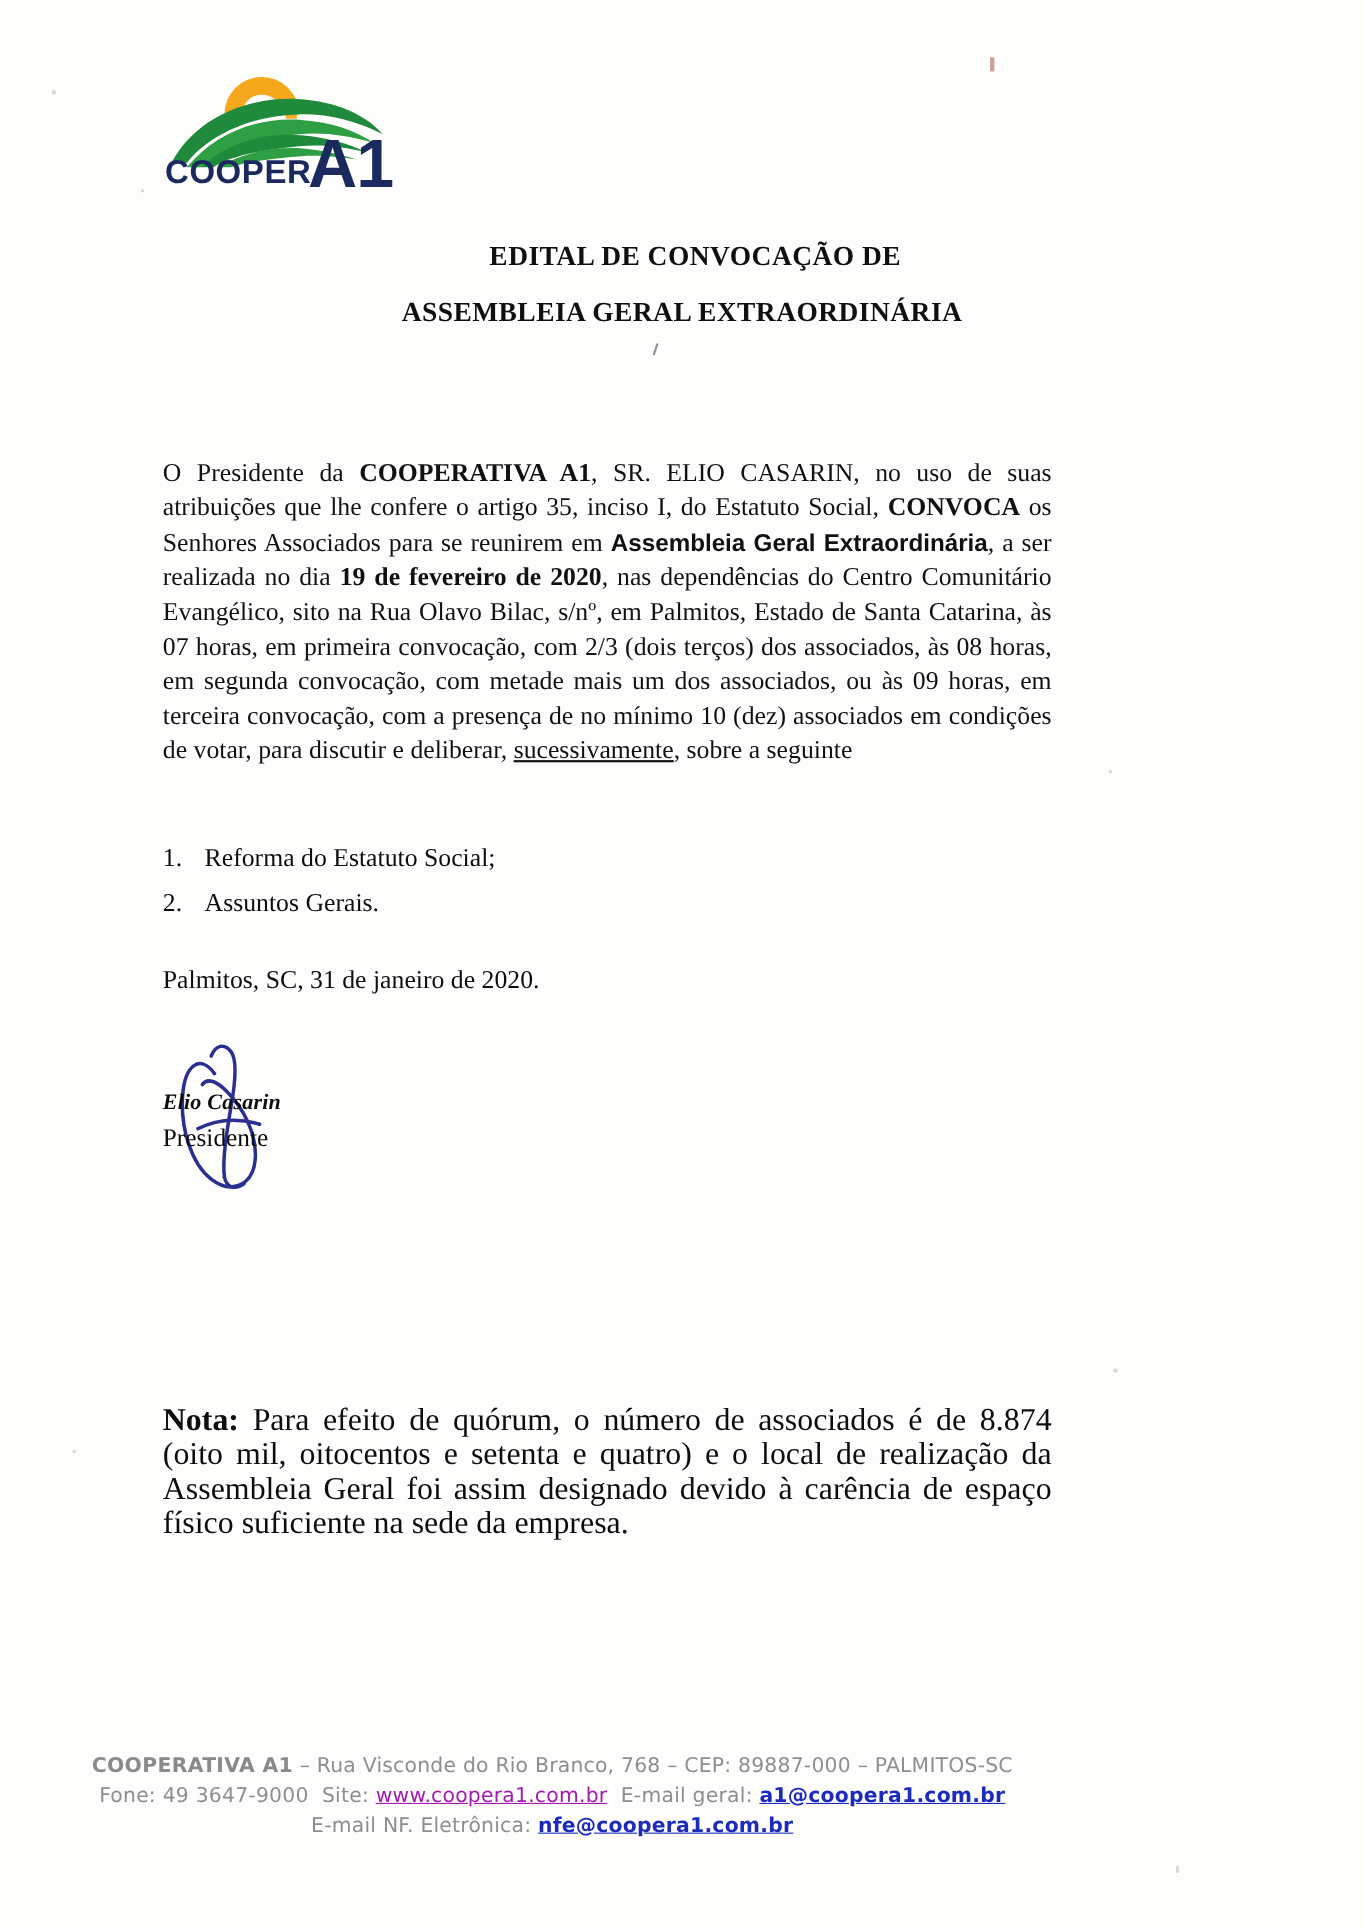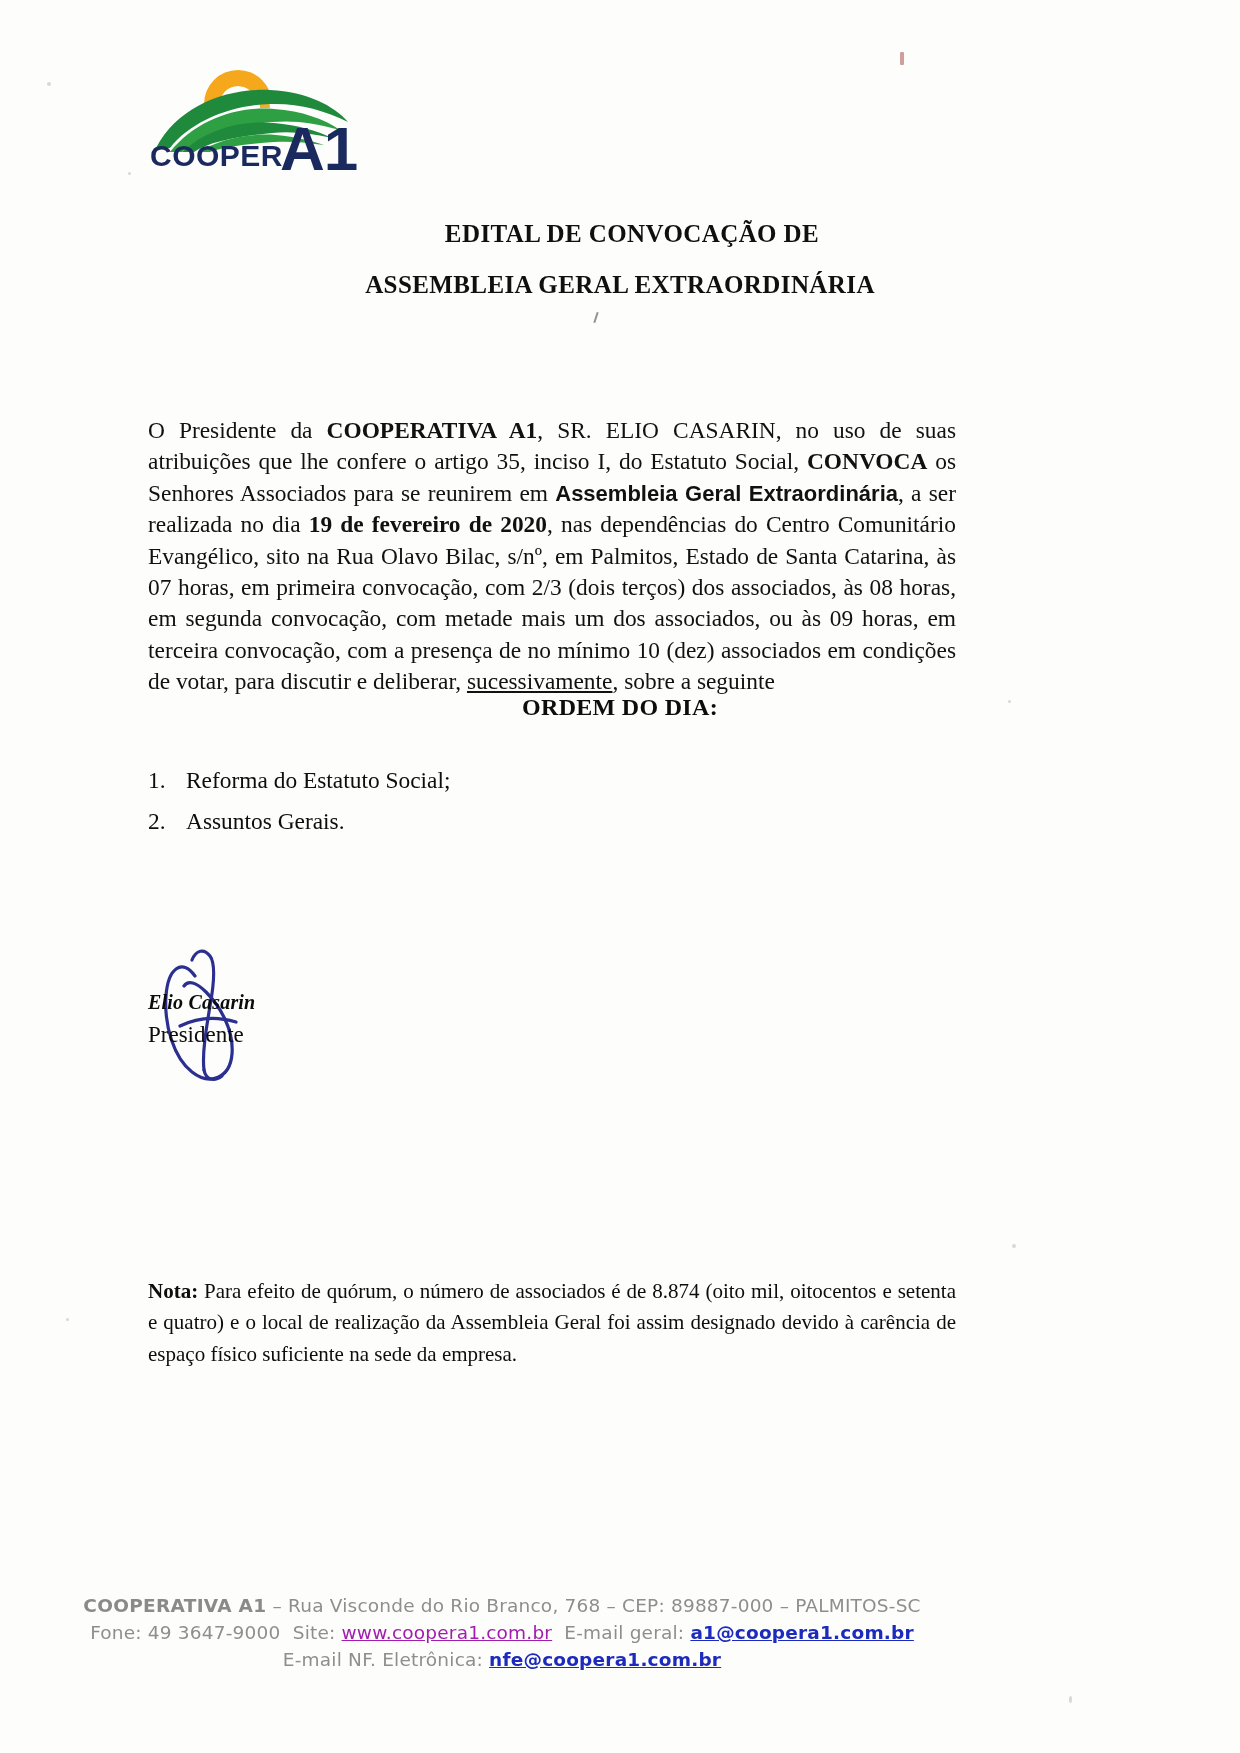"ORDEM DO DIA:" div.ordem-title { html: <div>ORDEM DO DIA:</div> -> none }
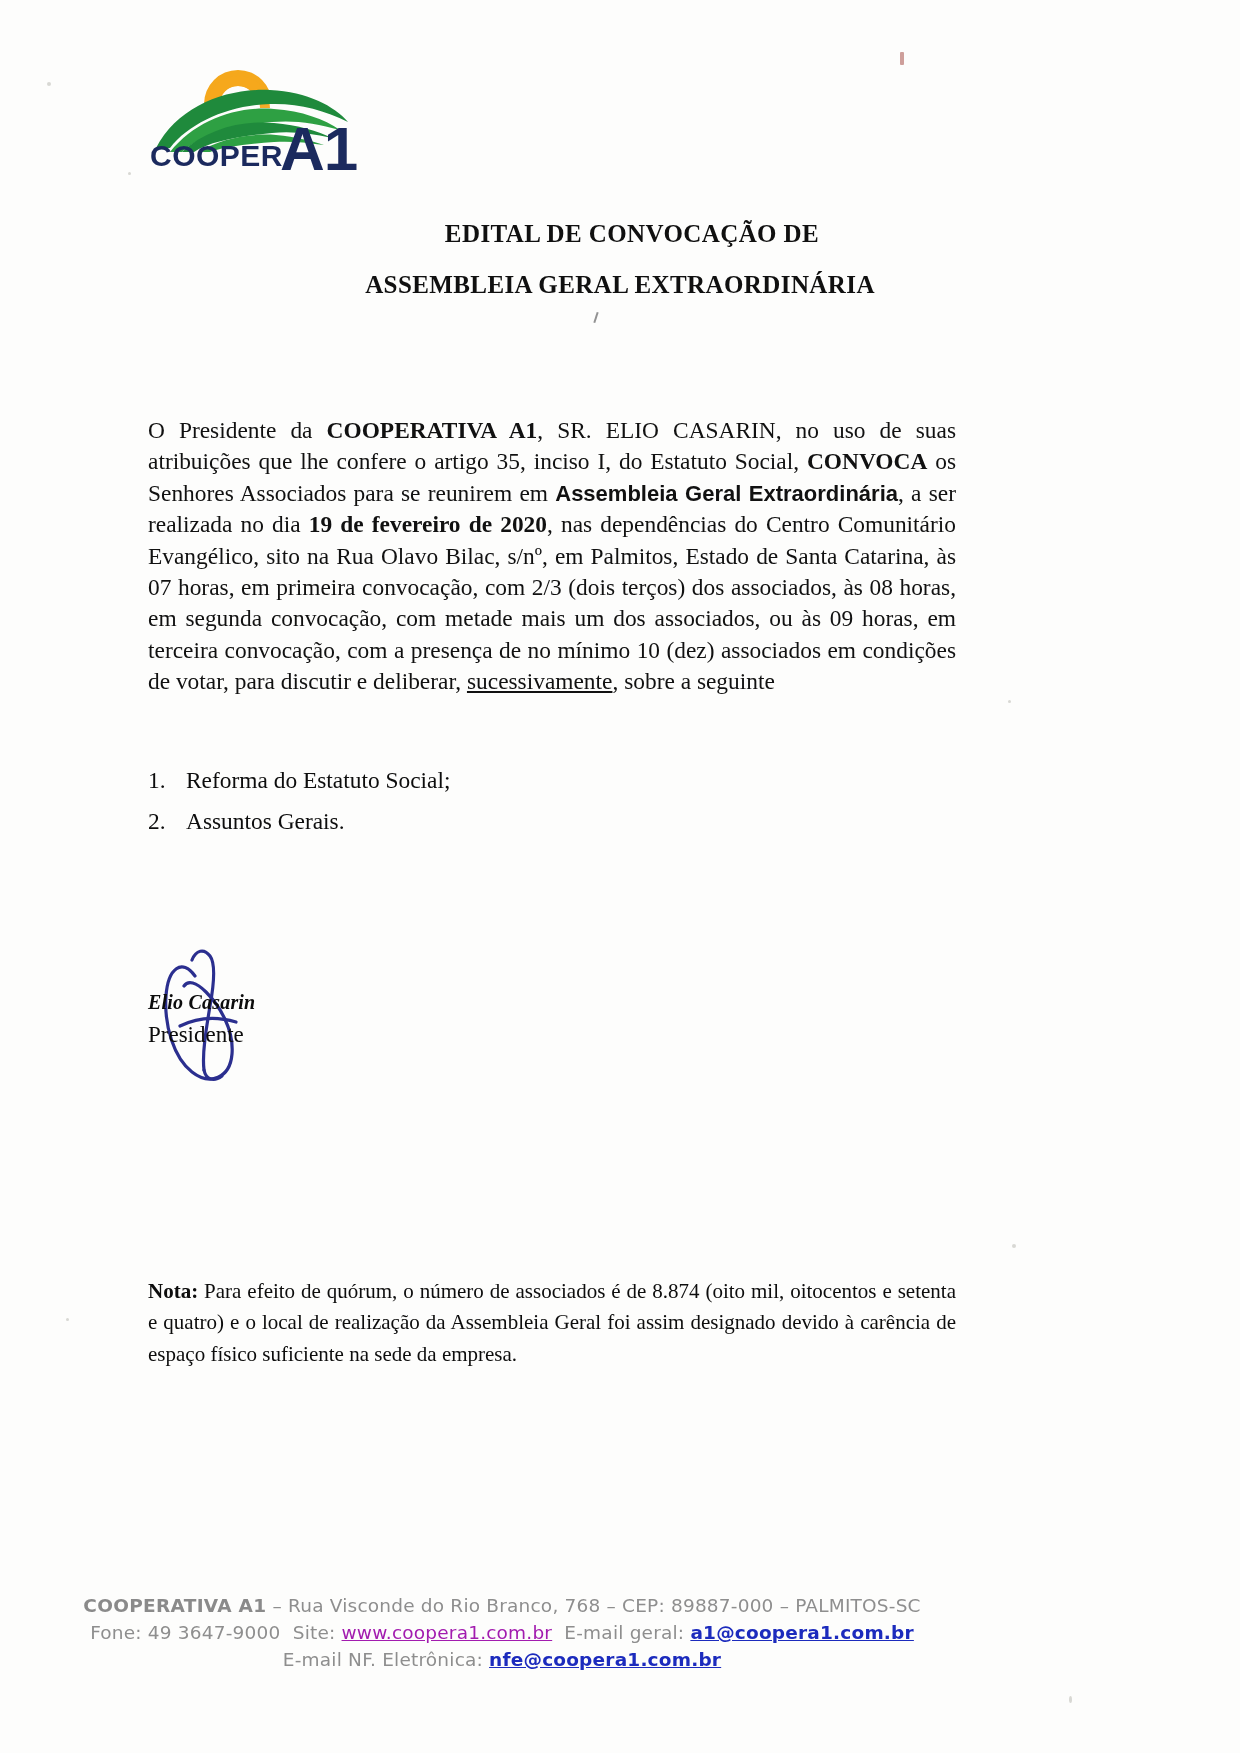"Palmitos, SC, 31 de janeiro" div.place-date { html: none -> <div>Palmitos, SC, 31 de janeiro de 2020.</div> }
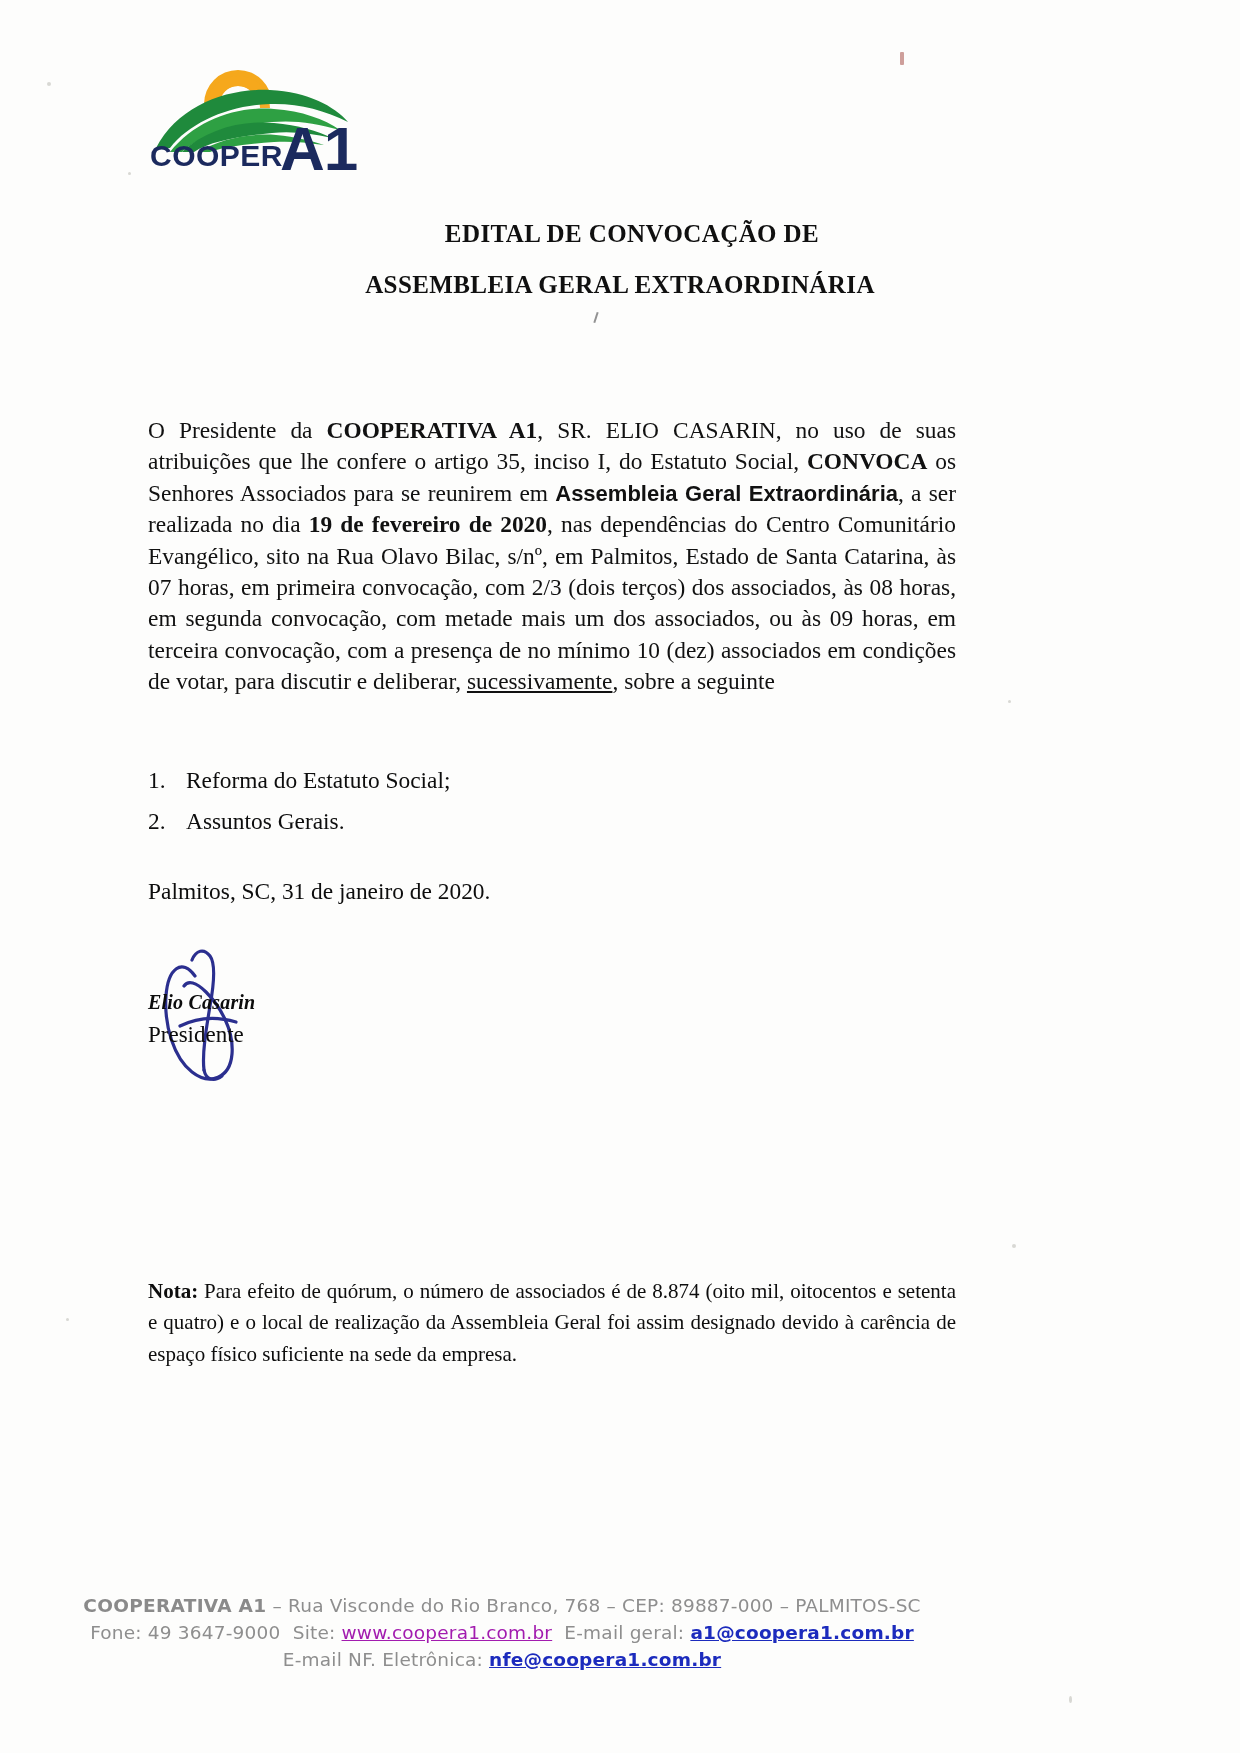"Nota: Para efeito de quórum," .nota { font-size: 21px -> 29px }
